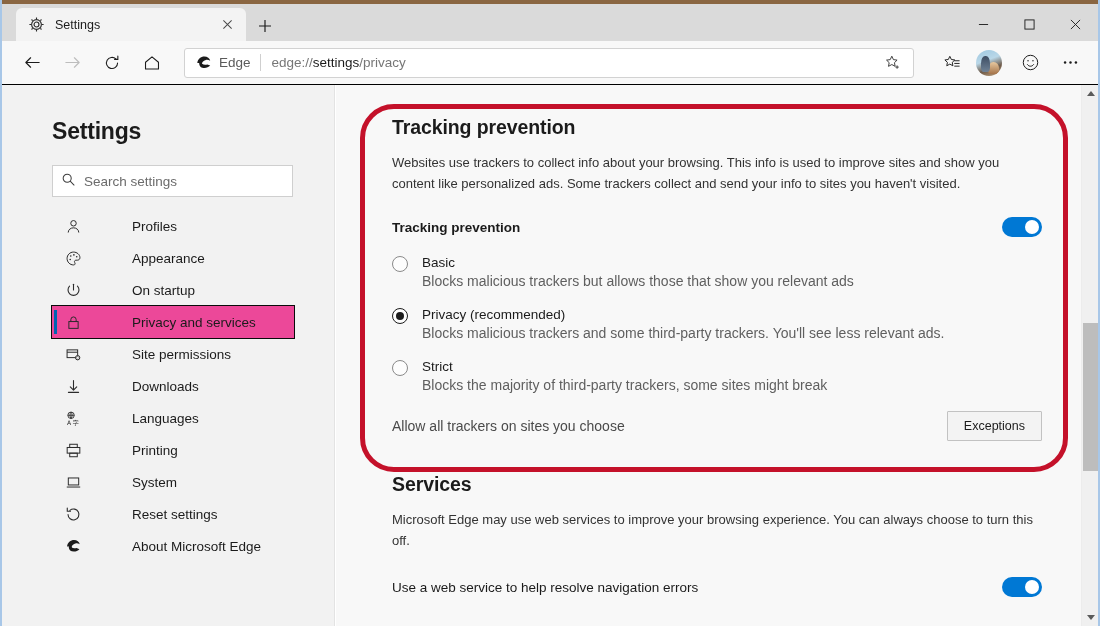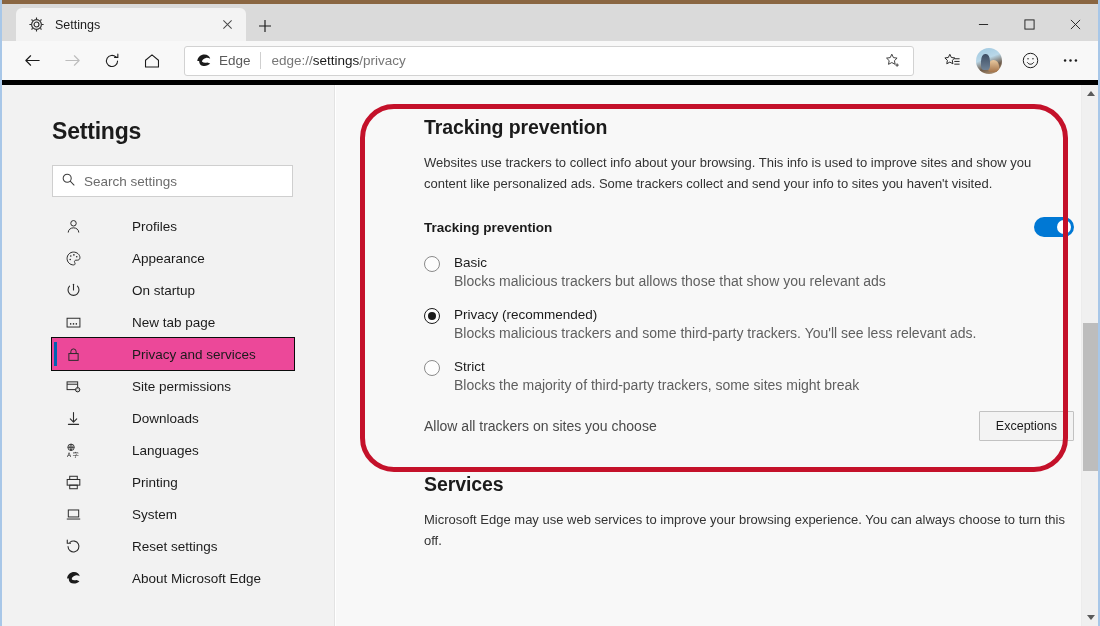"Edge" .toolbar { border-bottom: 5px solid #000000 -> 1px solid #000000 }
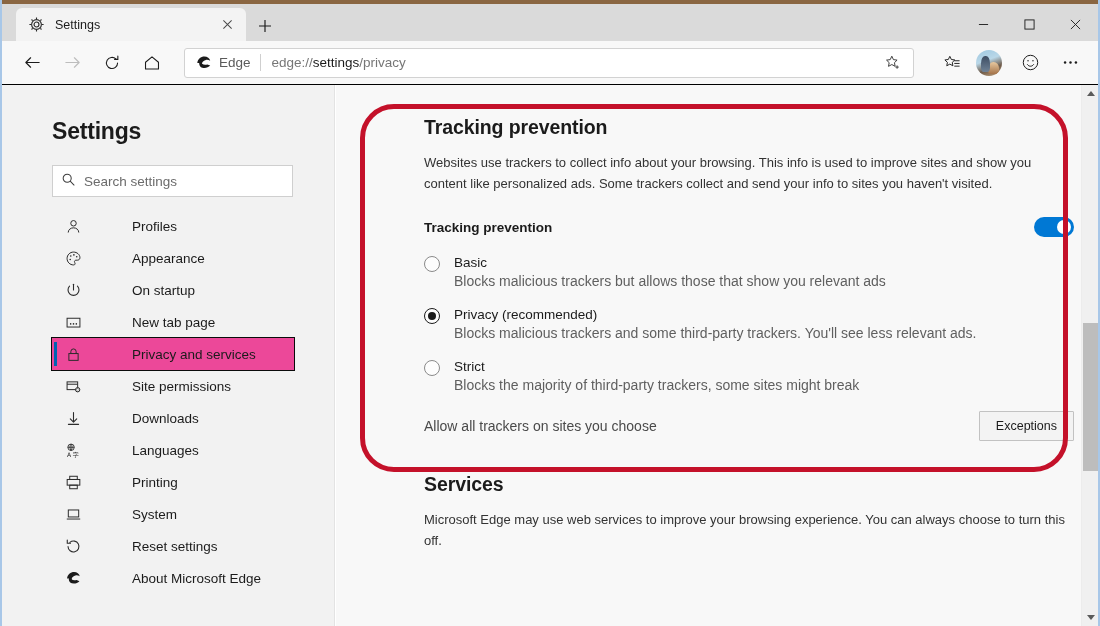"Tracking prevention" .pane-inner { padding: 0 0 0 88px -> 0 0 0 56px }
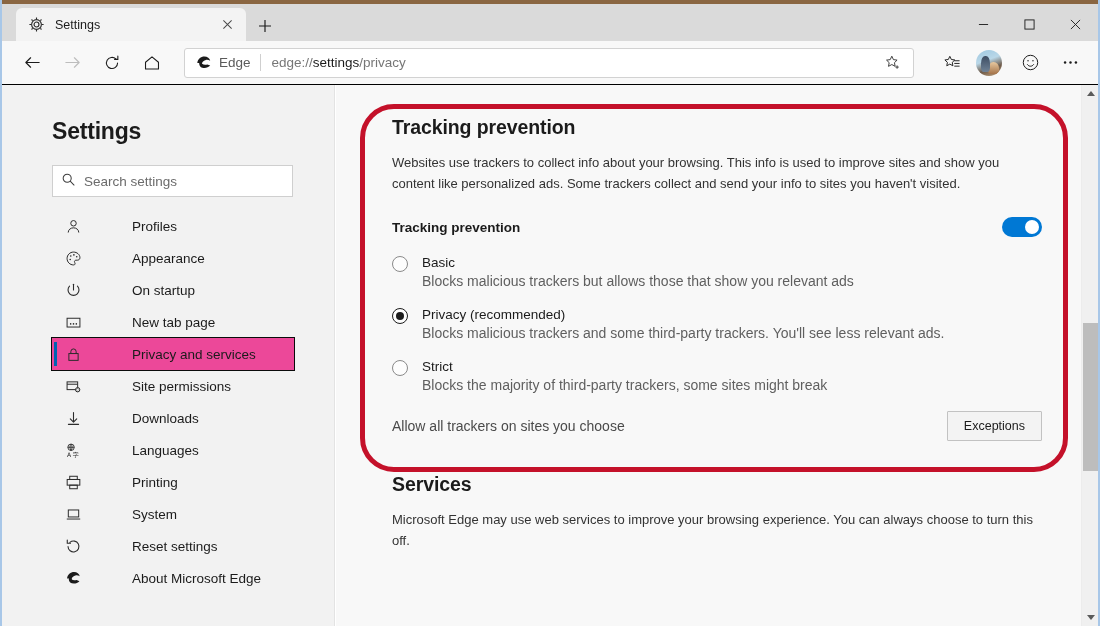"New tab page" div.navitem { html: <div> <span> <svg> <rect></rect> <circle></circle> <circle></circle> <circle></circle> </svg> </span> <span>New tab page</span> </div> -> none }
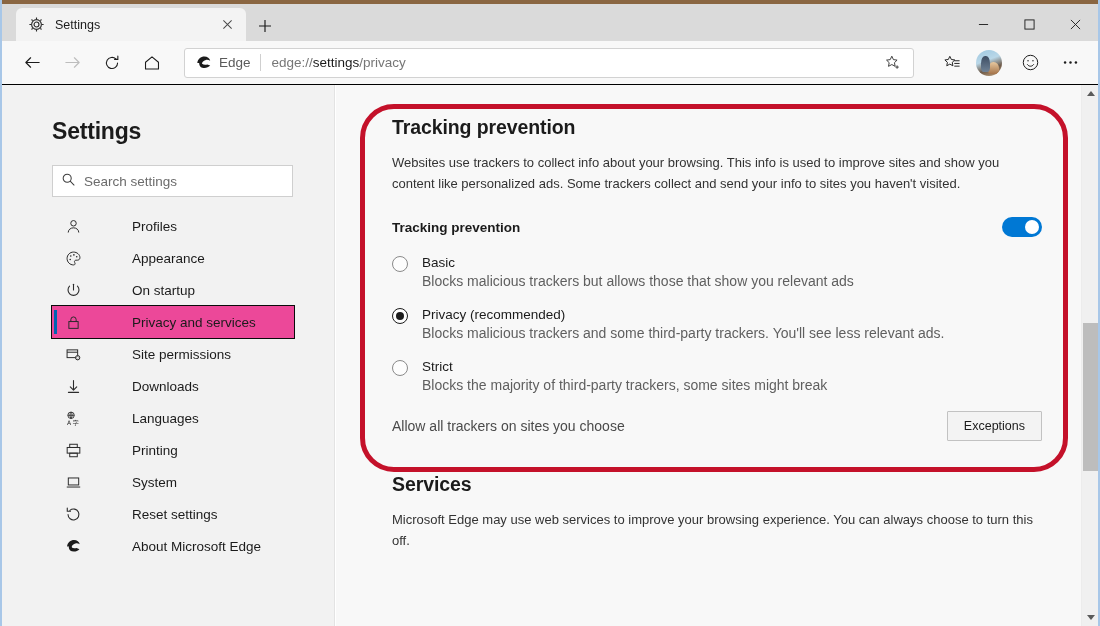"Use a web service to" div.row-toggle { html: none -> <div> <span>Use a web service to help resolve navigation errors</span> <span> <span></span> </span> </div> }
